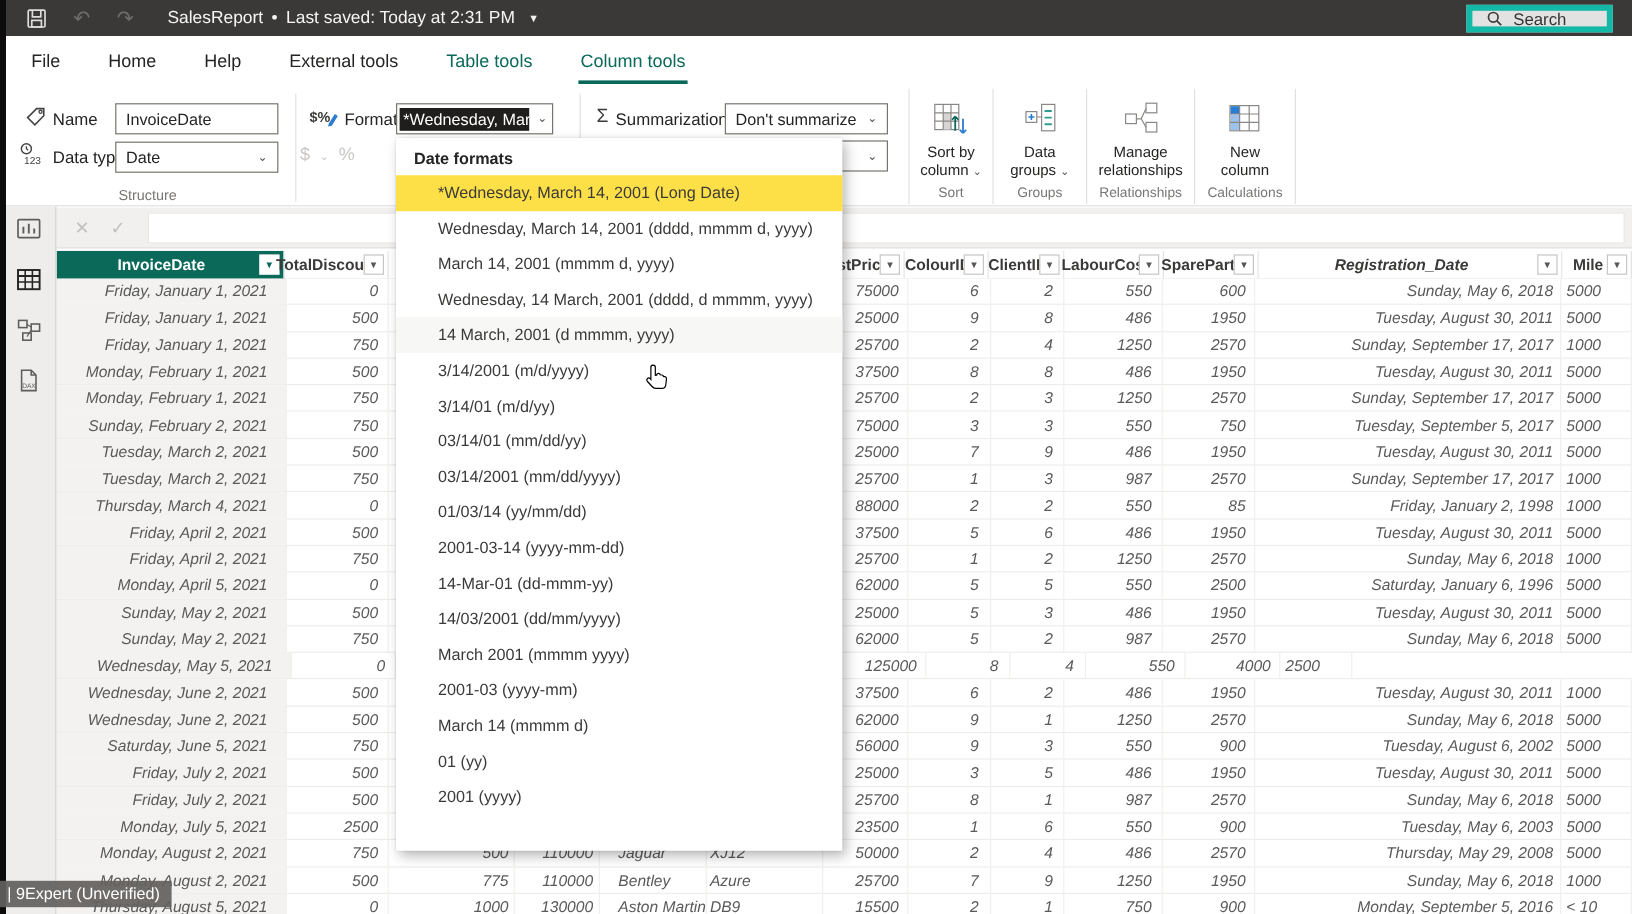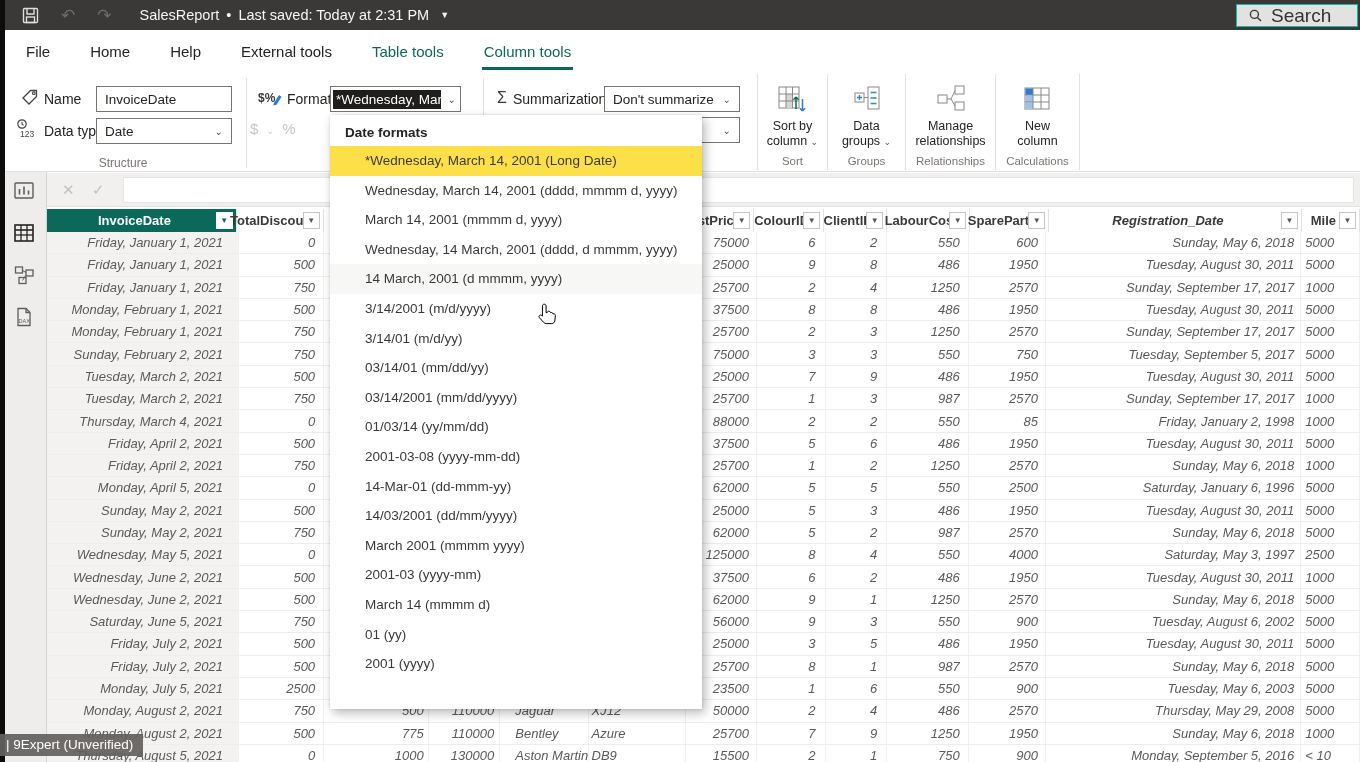"Search" .searchbox { border: 1px solid #14b8a6 -> 5px solid #14b8a6; font-size: 19px -> 14px; right: 2px -> 16px }
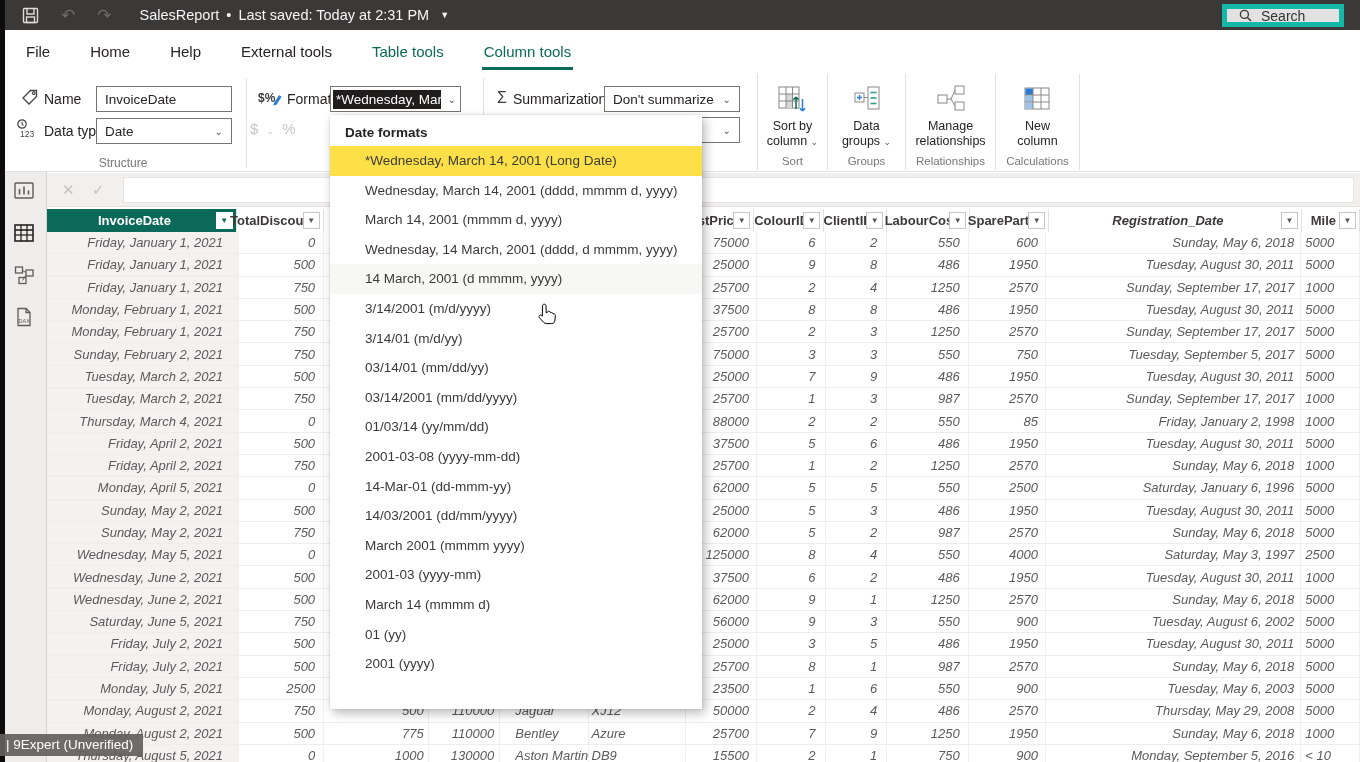"2001-03-08 (yyyy-mm-dd)" div.dd-item { text: 2001-03-08 -> 2001-03-14 }
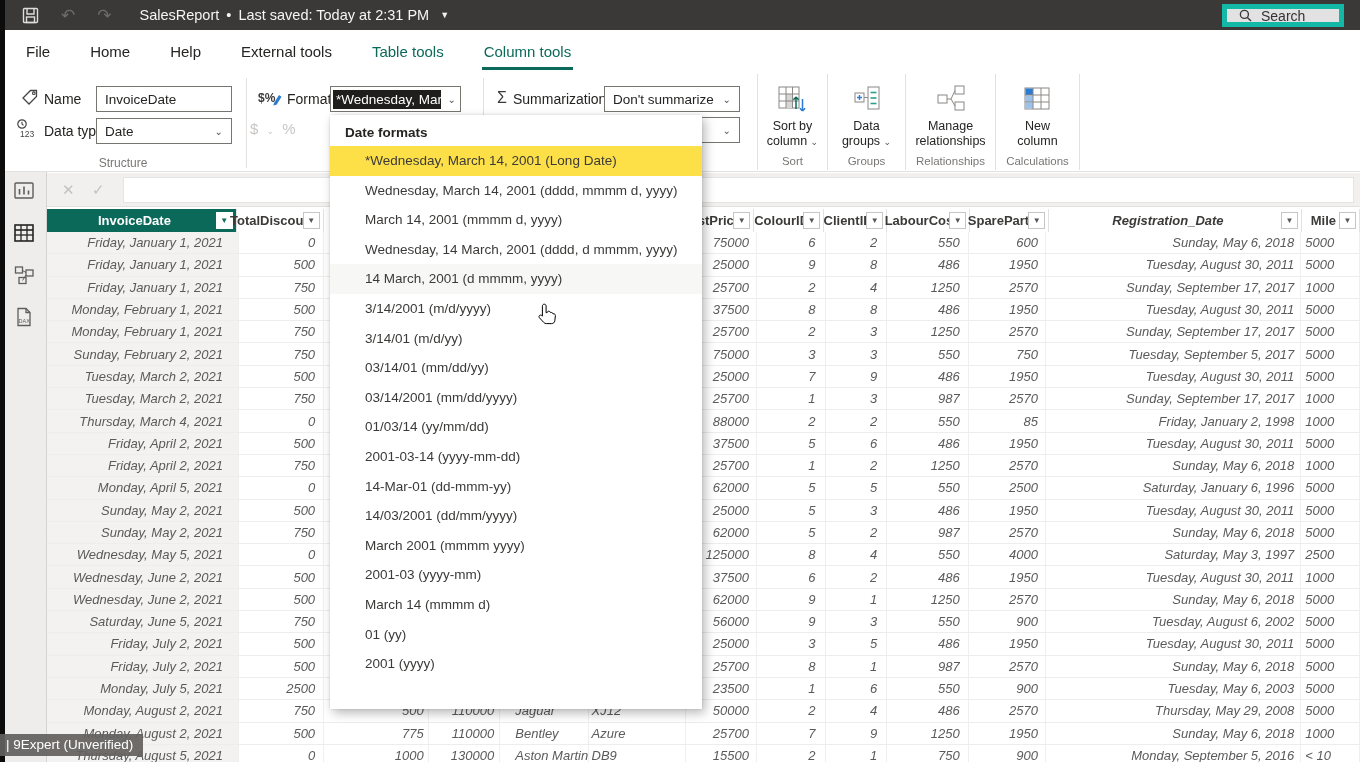"Saturday, May 3, 1997" div.td { html: <div>Saturday, May 3, 1997</div> -> none }
